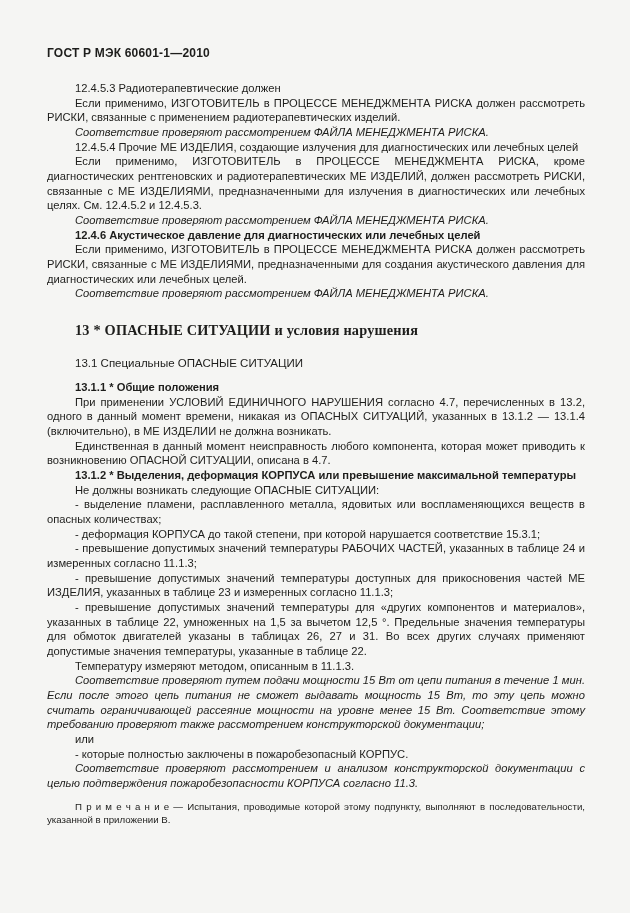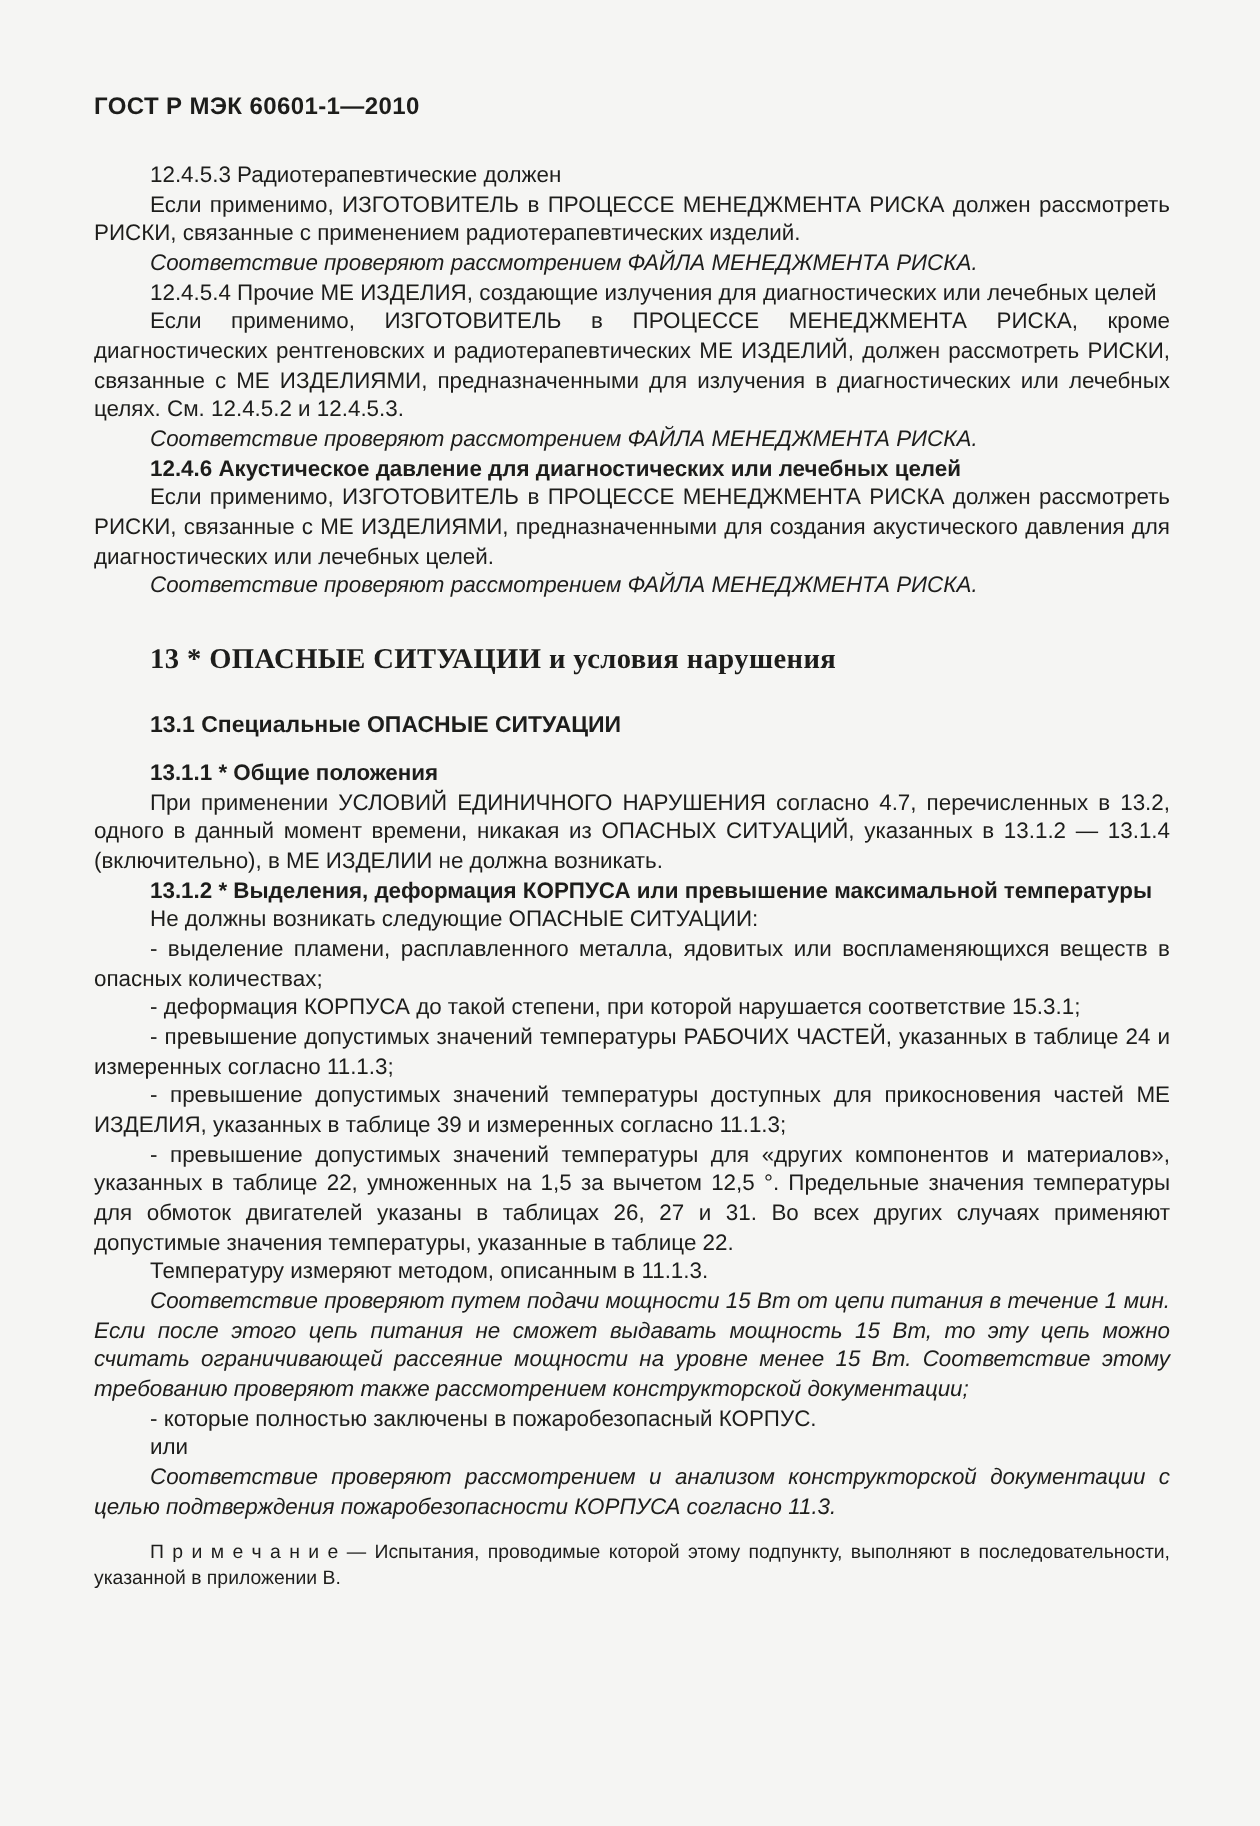"13.1 Специальные ОПАСНЫЕ СИТУАЦИИ" .sub { font-weight: bold -> normal }
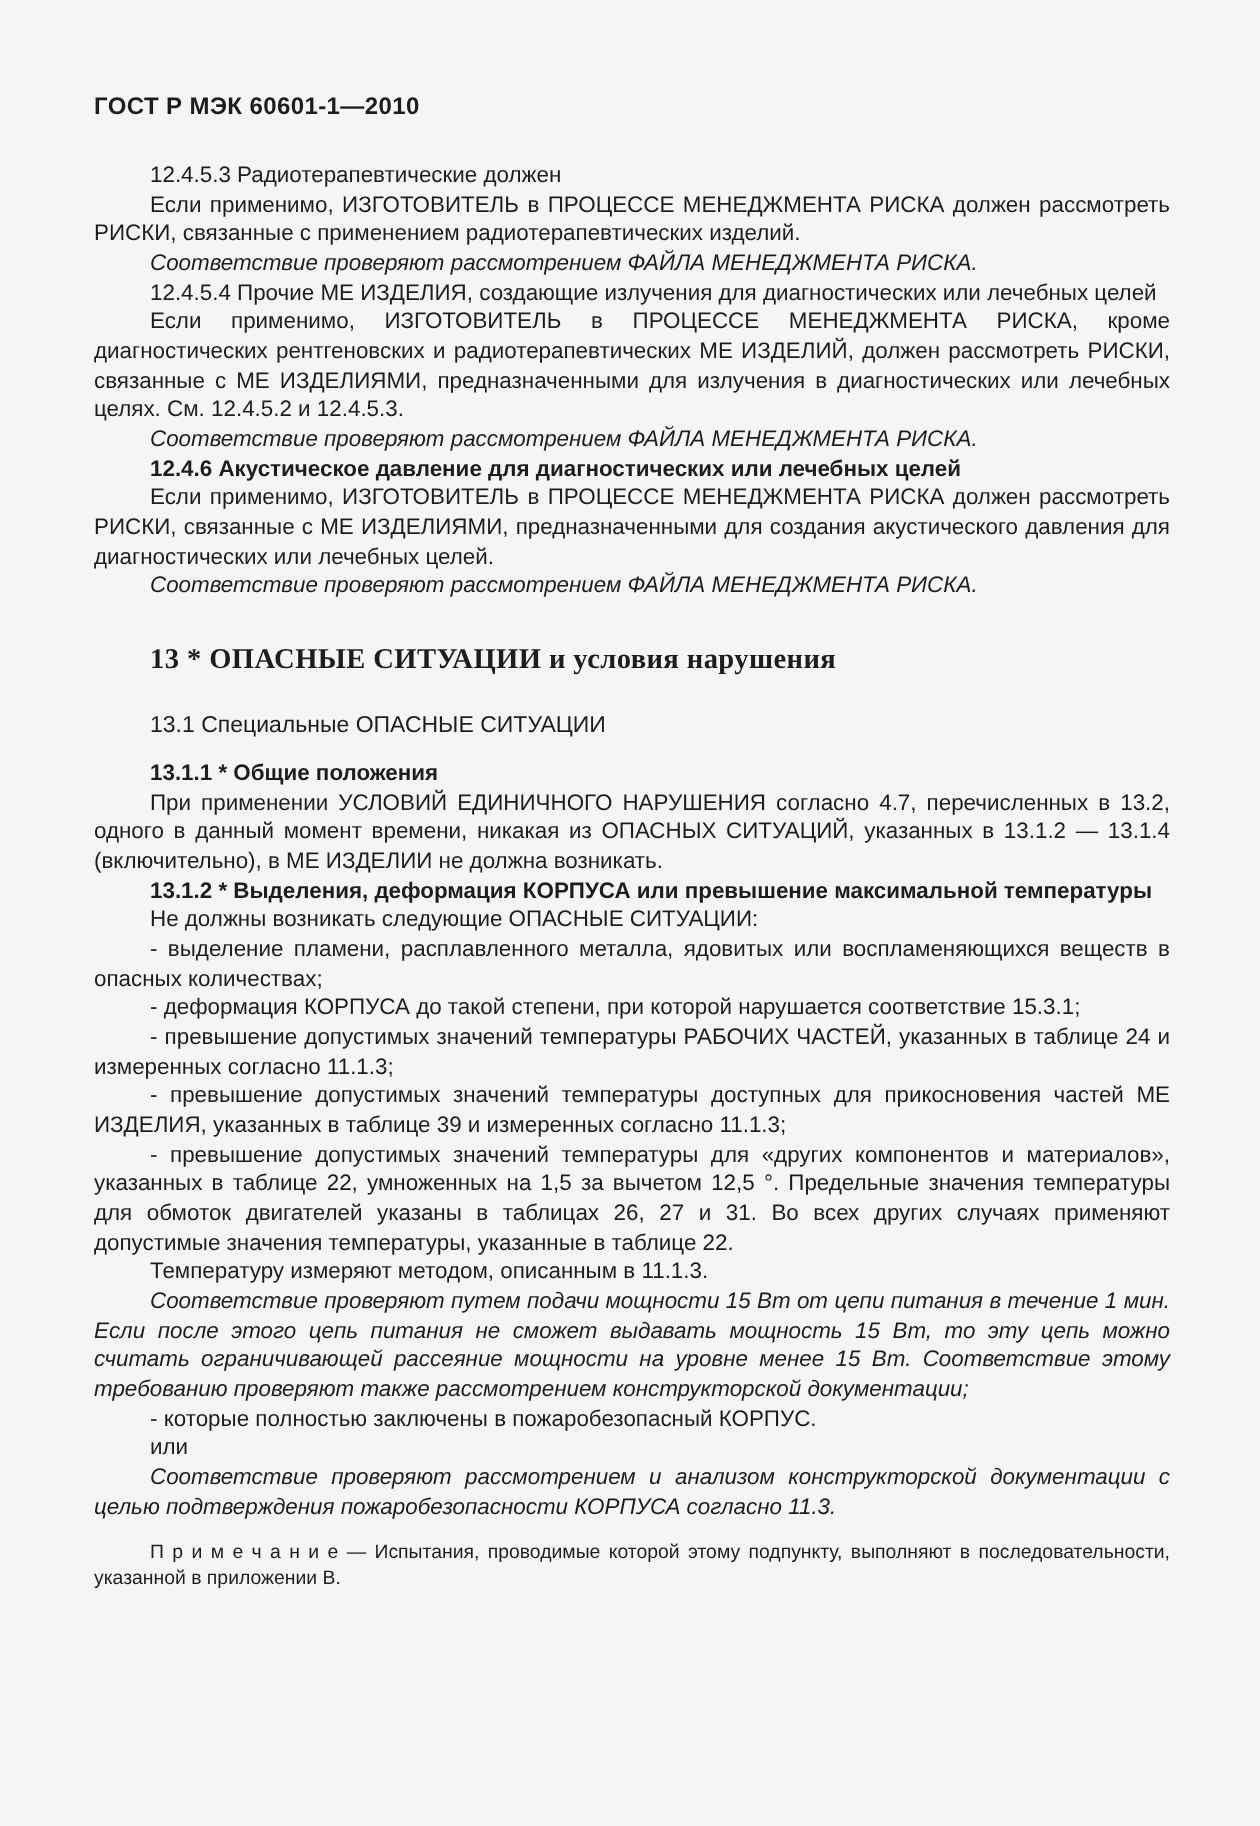"Единственная в данный момент" p.plain { html: none -> <p>Единственная в данный момент неисправность любого компонента, которая может приводить к возникновению ОПАСНОЙ СИТУАЦИИ, описана в 4.7.</p> }
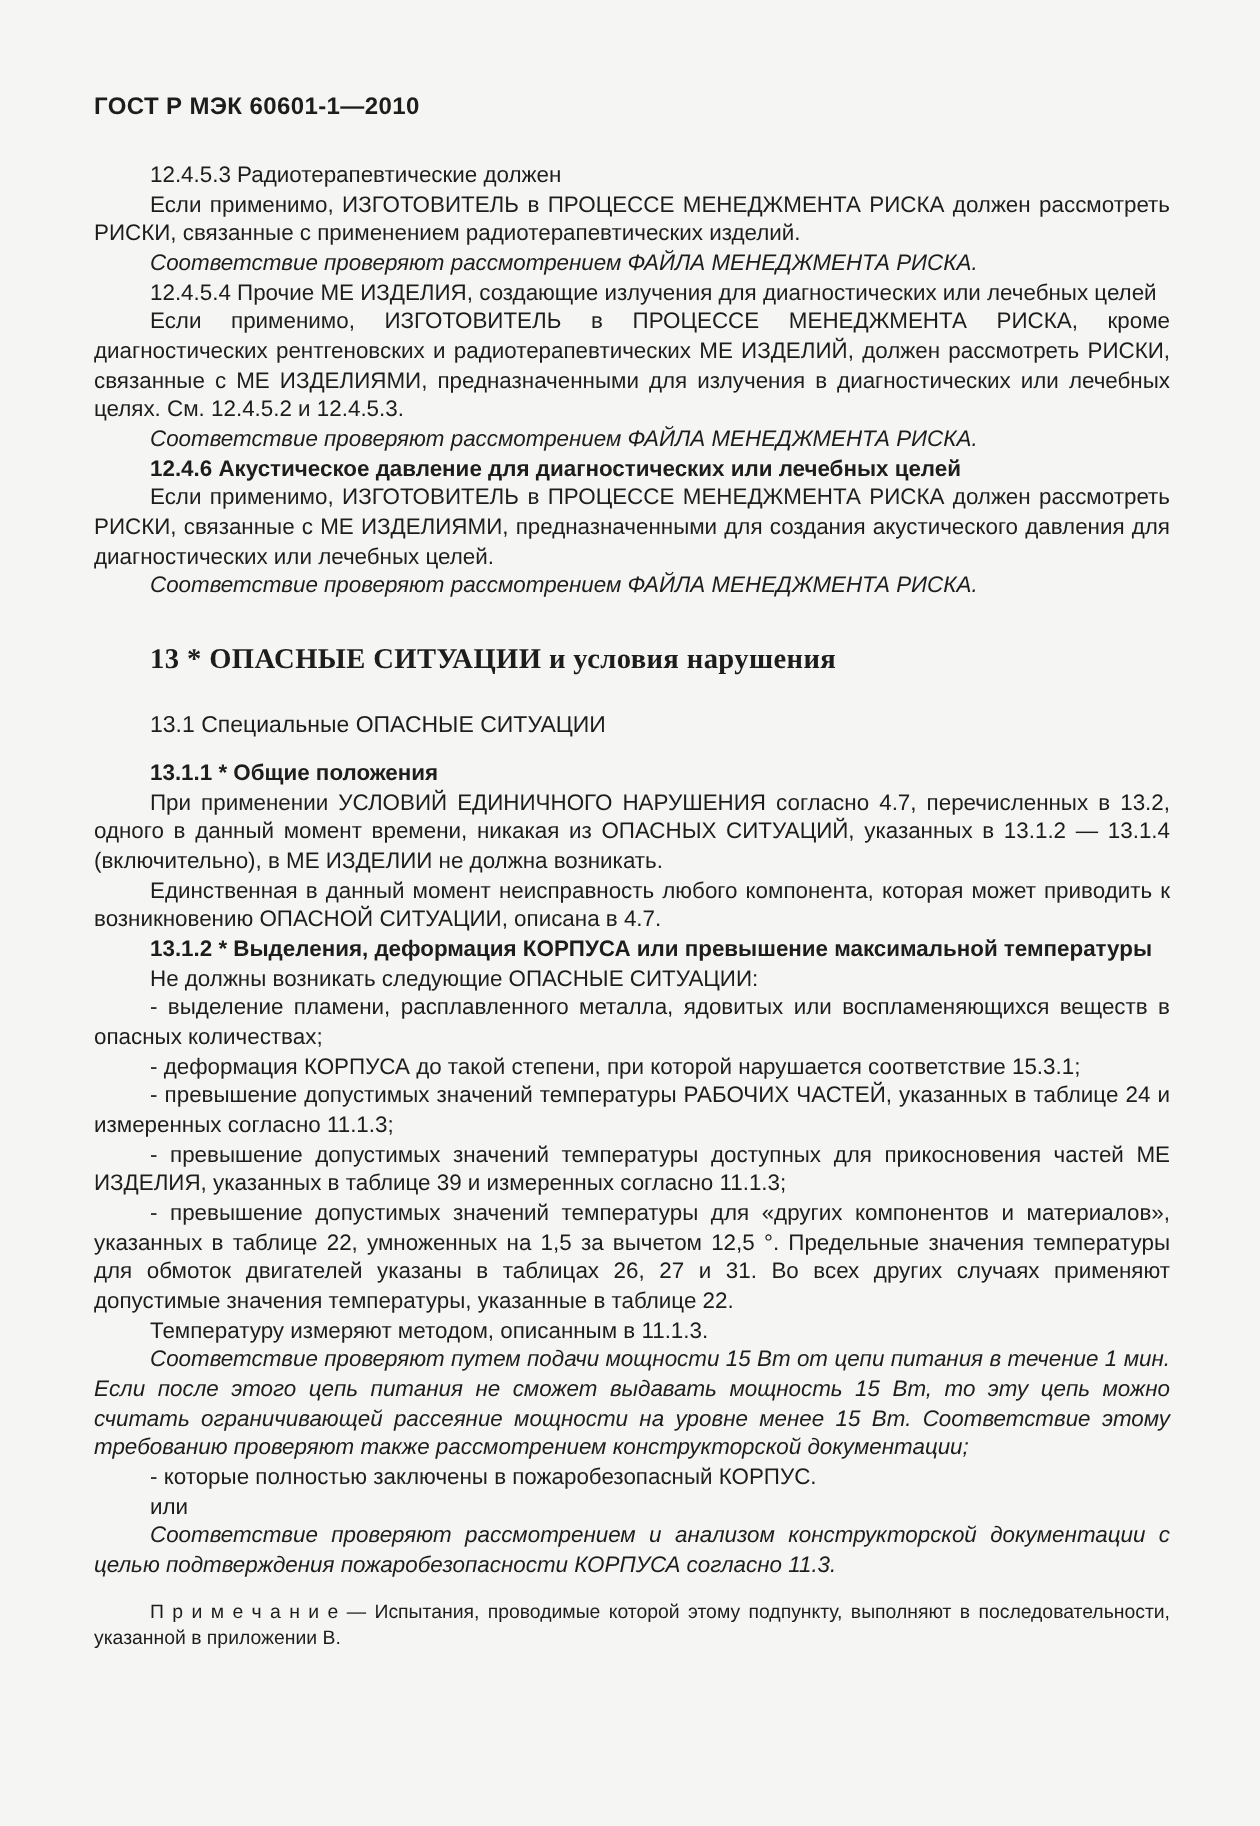"- превышение допустимых значений температуры доступных" p.plain { text: 39 -> 23 }
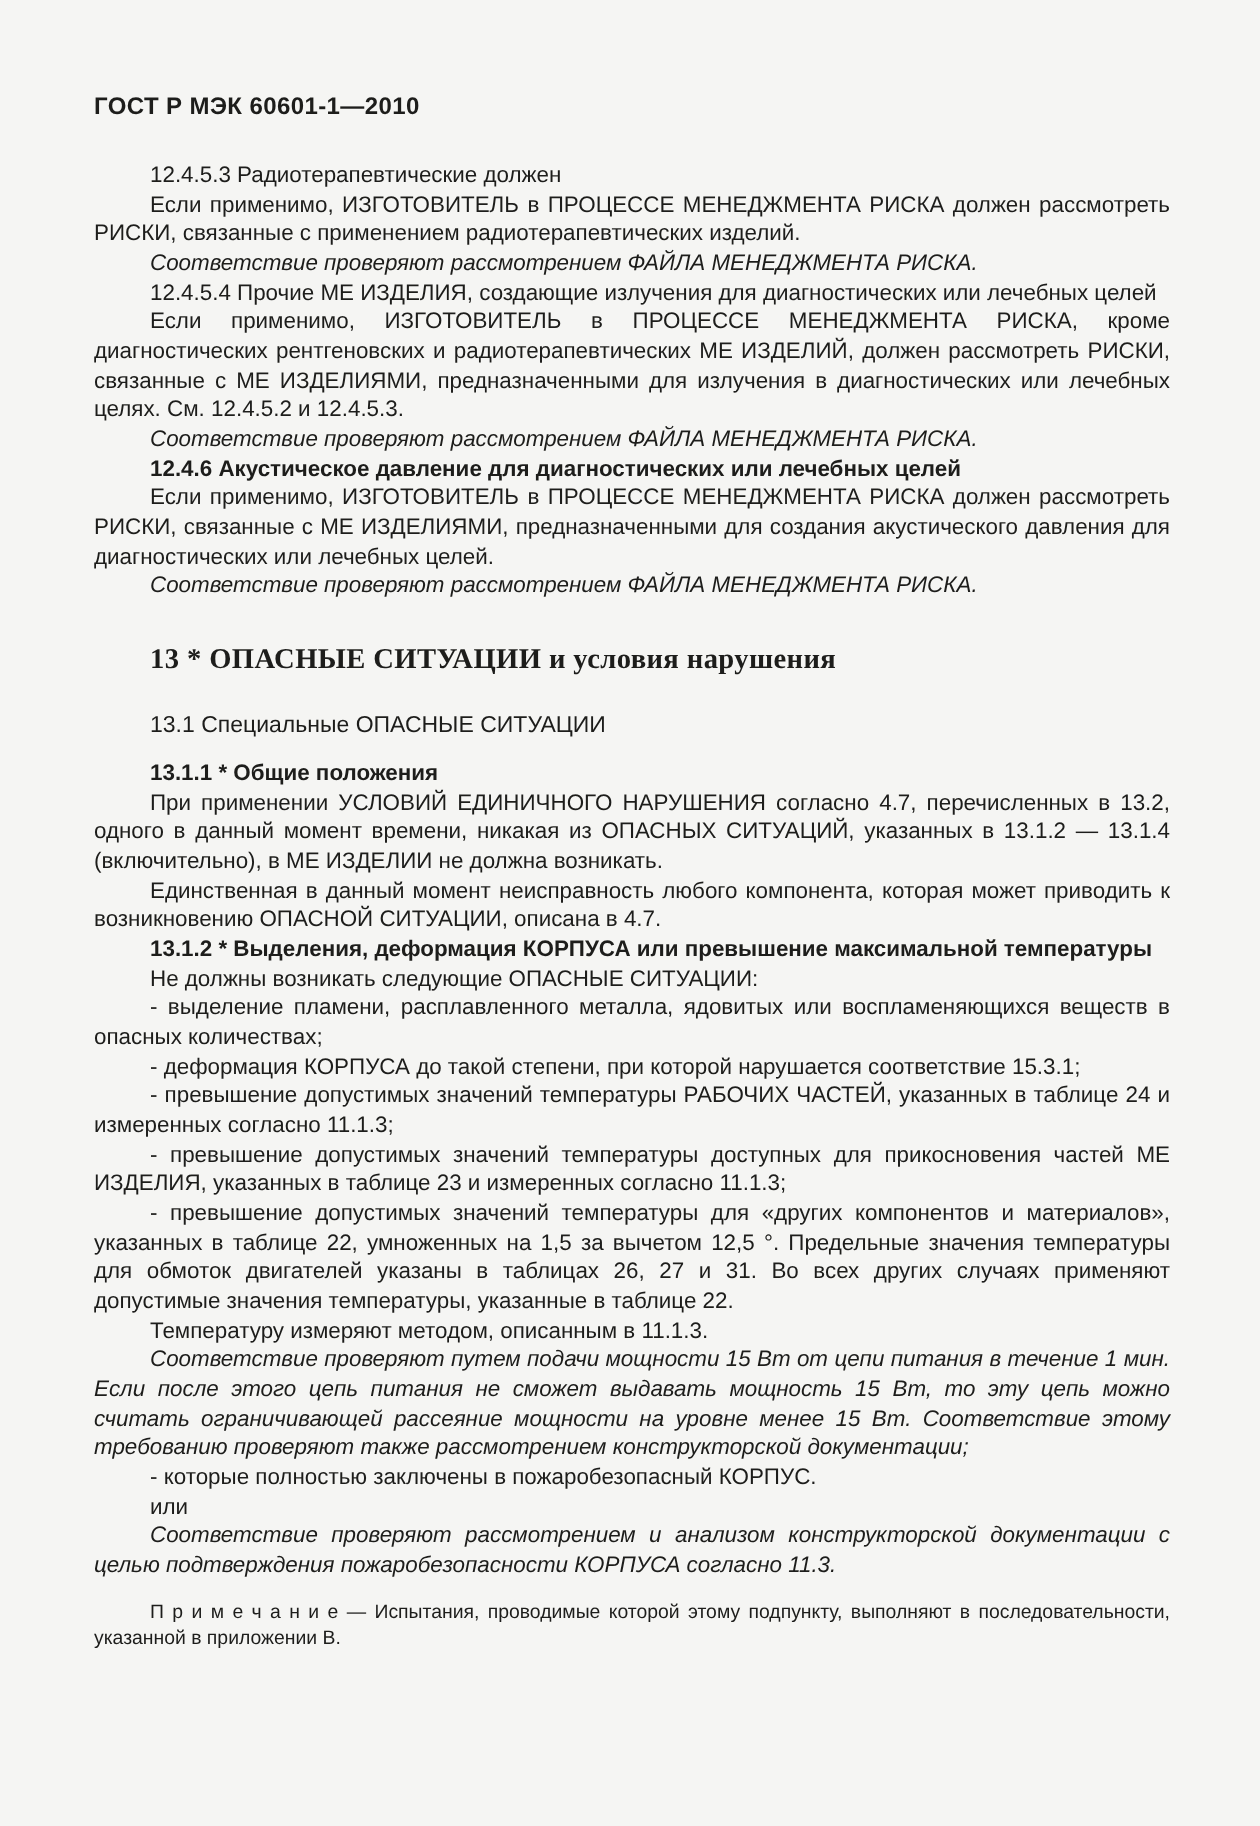"- которые полностью заключены в" p.plain { order: before "или" -> after "или" }
